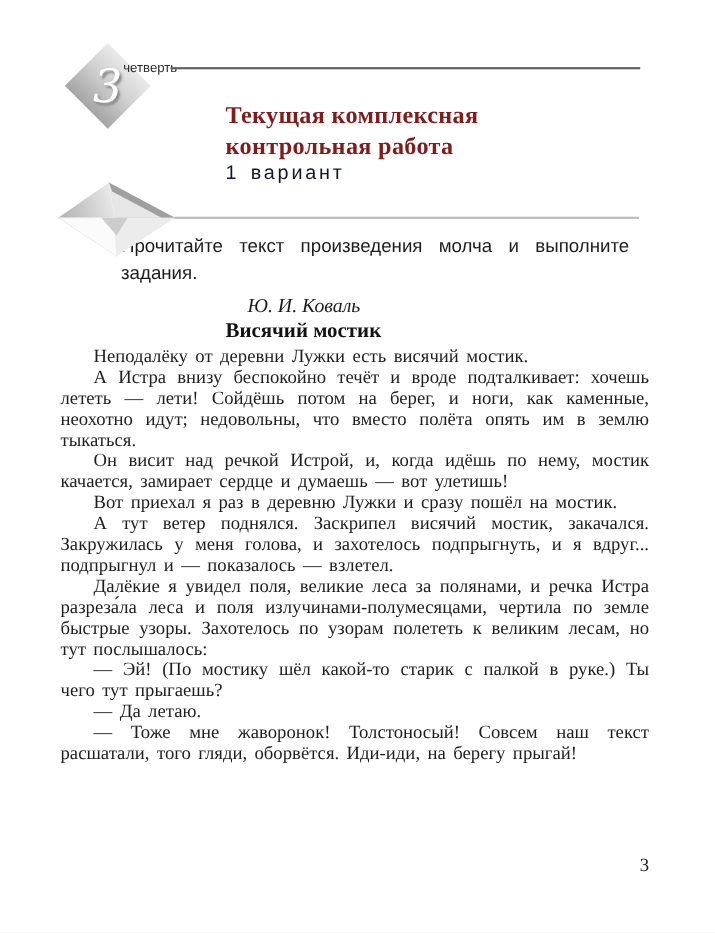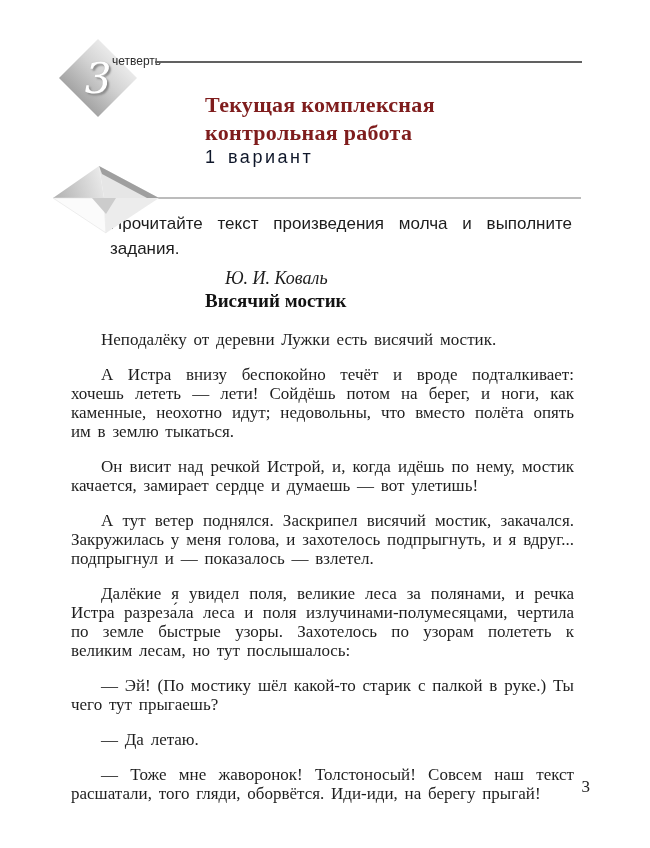"Неподалёку от деревни Лужки есть" .story-body p { margin: 16px -> 0 }
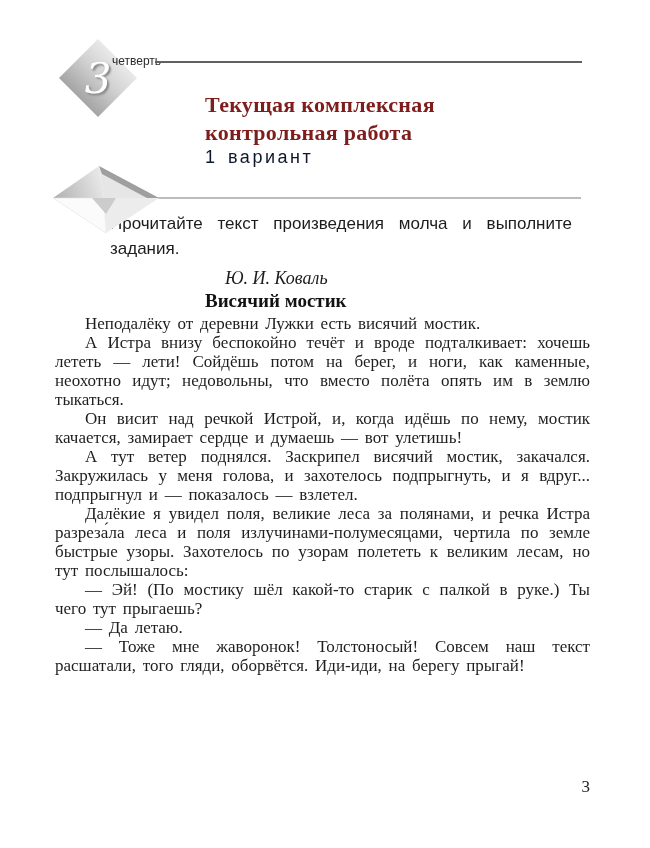"Вот приехал я раз в" p { html: none -> <p>Вот приехал я раз в деревню Лужки и сразу пошёл на мостик.</p> }
